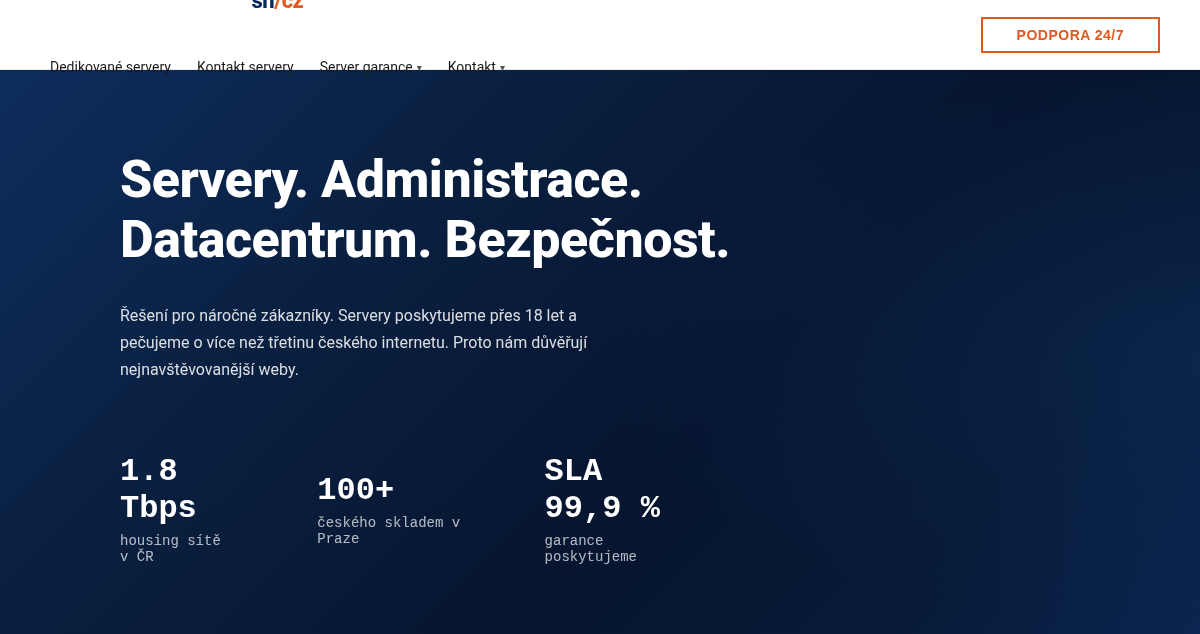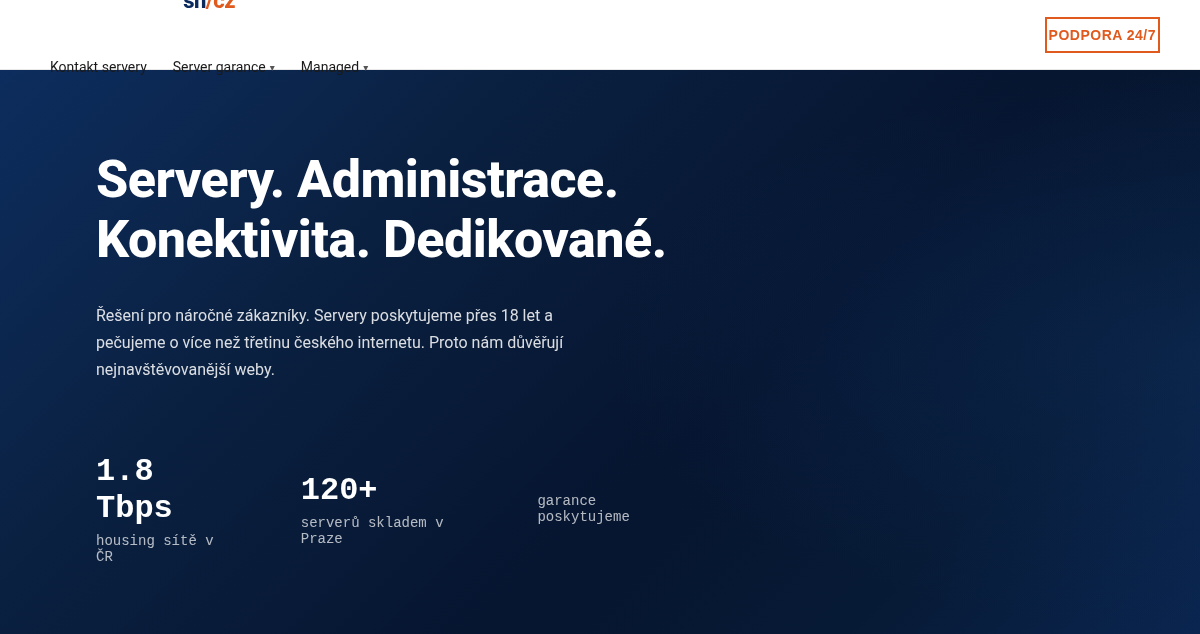"PODPORA 24/7" .support-btn { padding: 8px 2px -> 8px 34px }
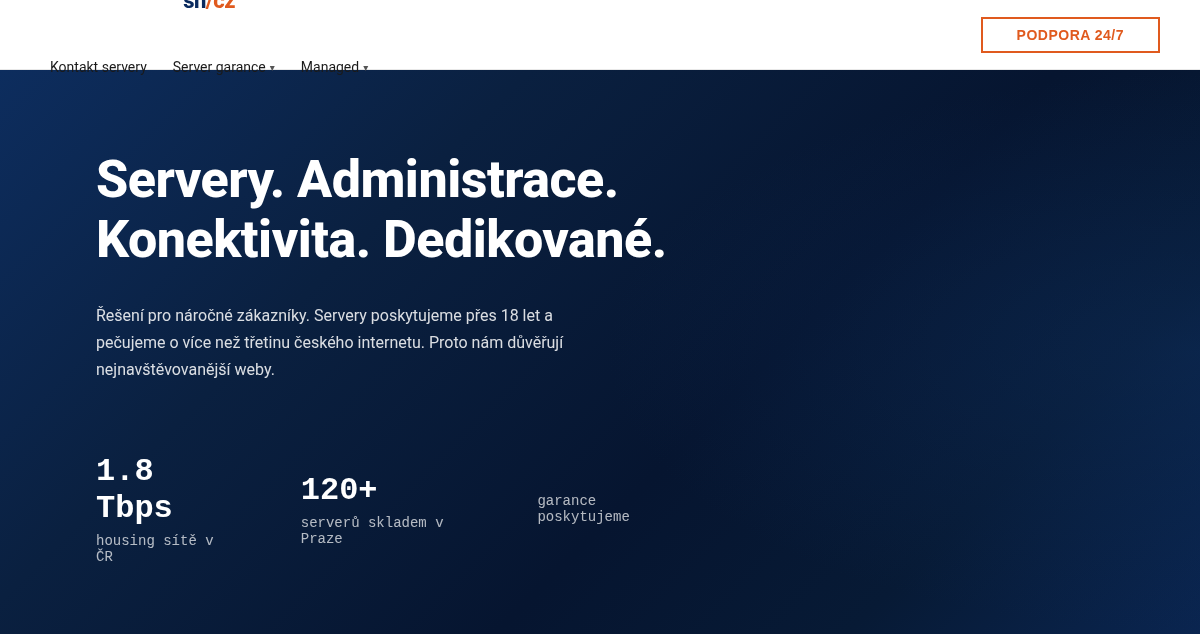"Dedikované servery" a.nav-link { html: none -> <a> <span>Dedikované servery</span> </a> }
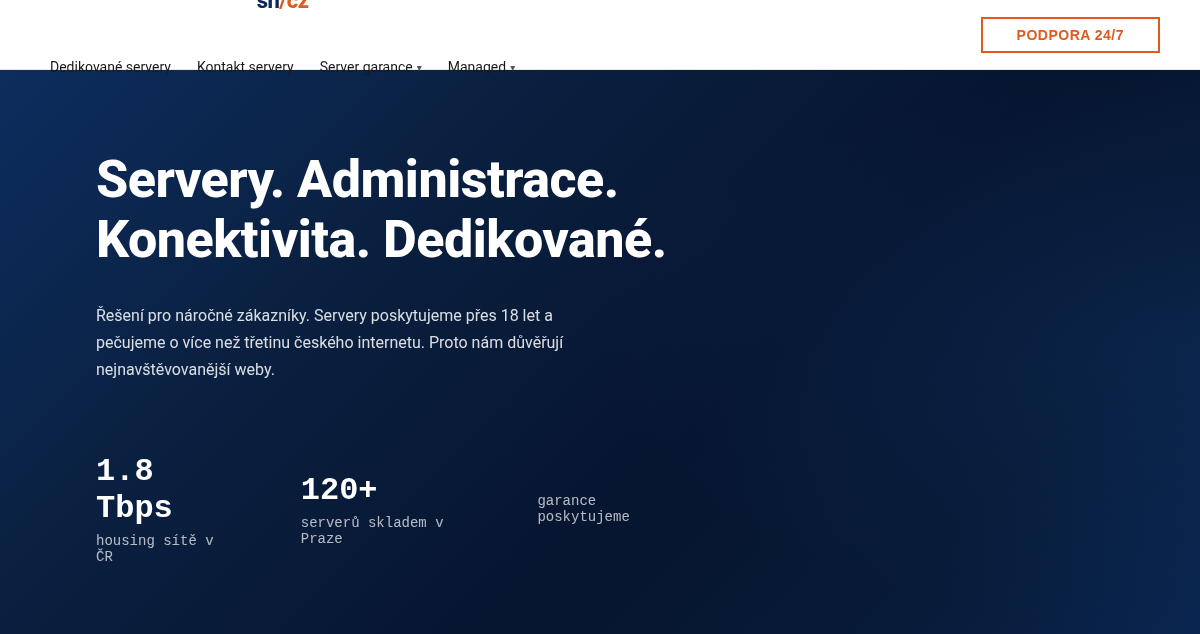"Managed" span { text: Managed -> Kontakt }
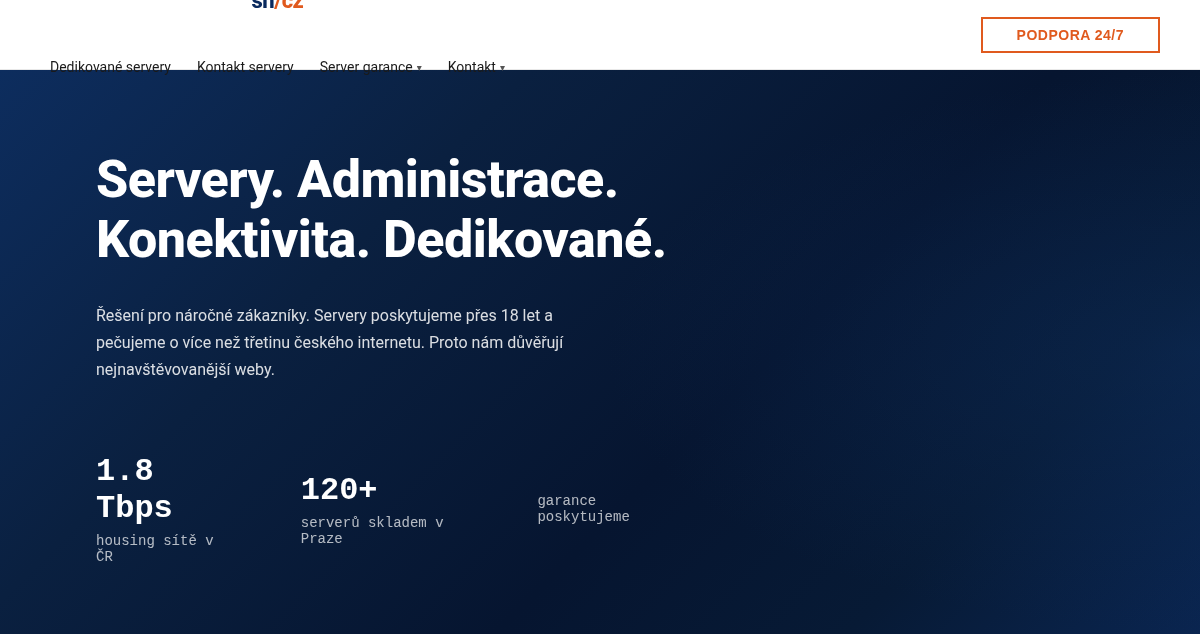"Servery. Administrace." .hero { padding: 80px 96px 60px -> 80px 120px 60px }
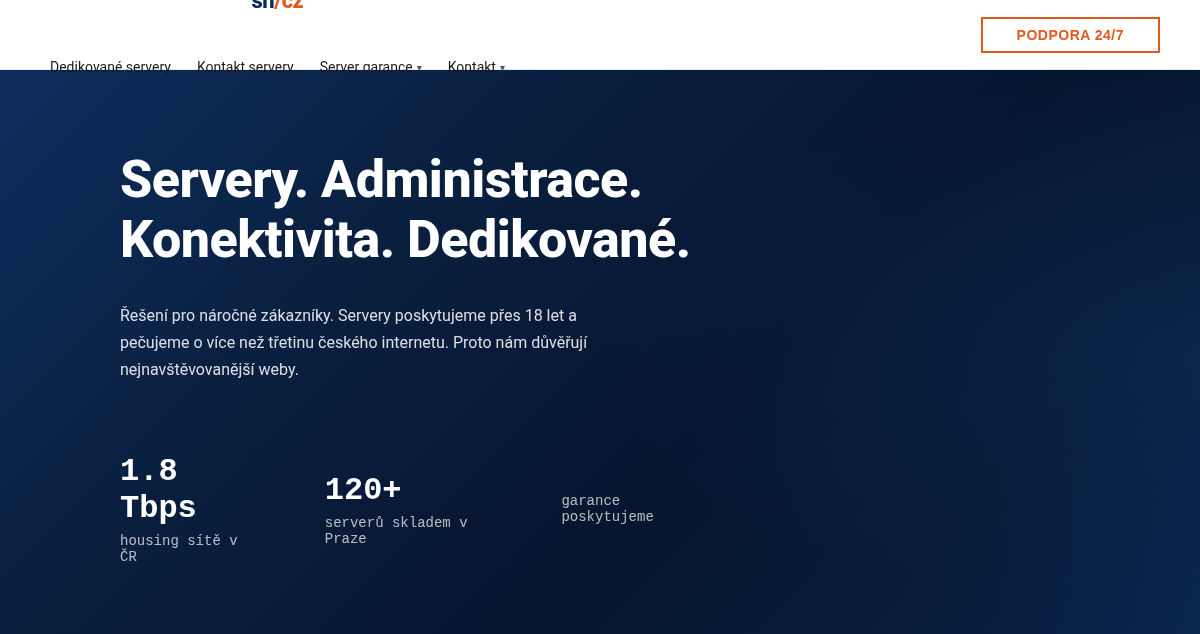"Konektivita. Dedikované." span { text: Konektivita. Dedikované -> Datacentrum. Bezpečnost }
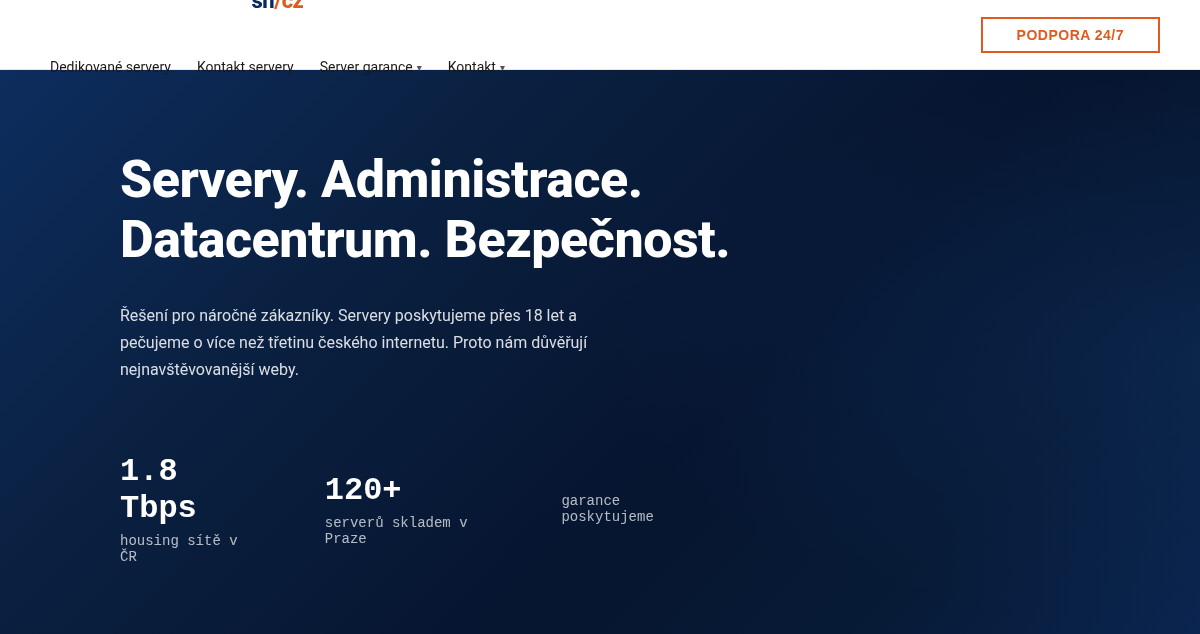"120+" div.stat-number { text: 120+ -> 100+ }
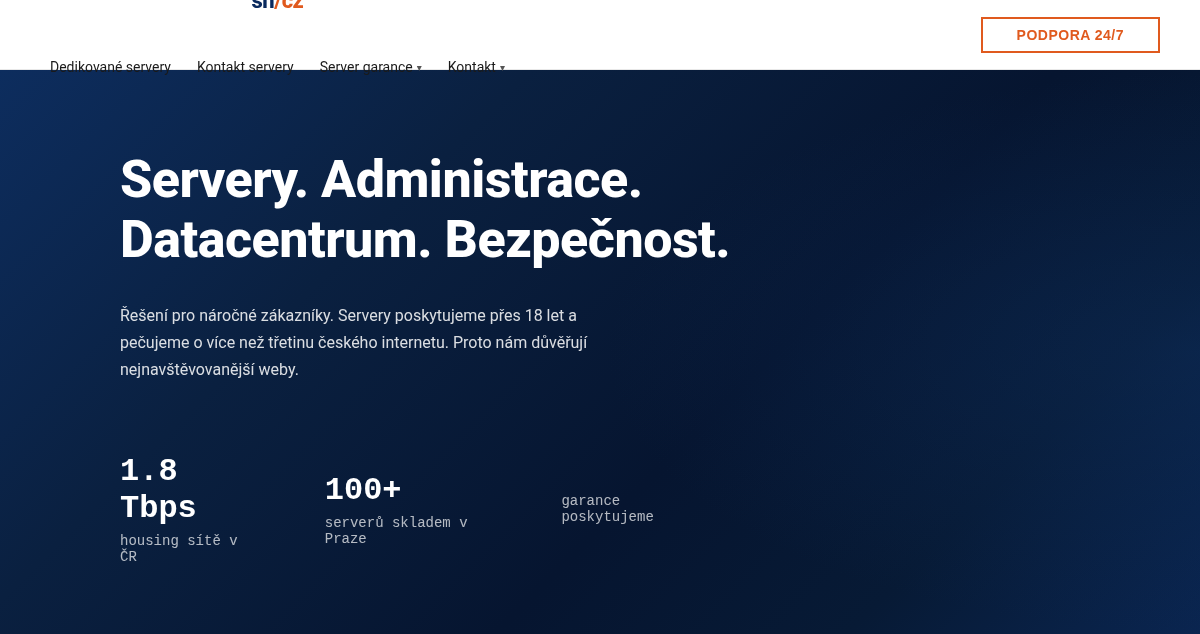"SLA 99,9 %" div.stat-number { html: none -> <div>SLA 99,9 %</div> }
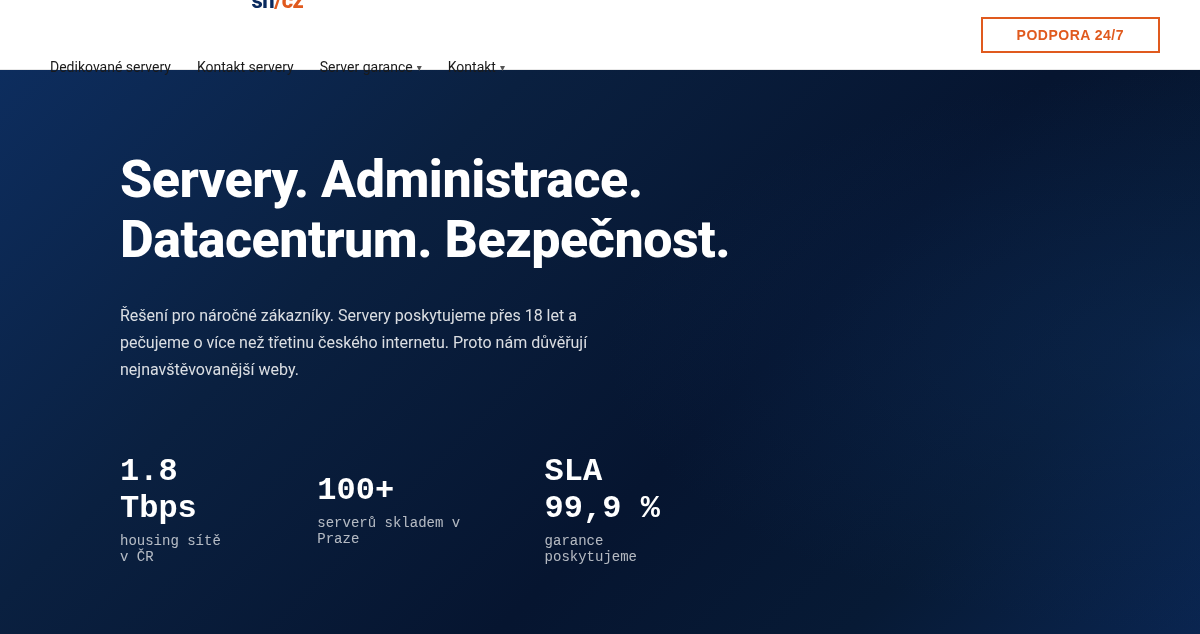"serverů skladem v Praze" div.stat-label { text: serverů -> českého }
